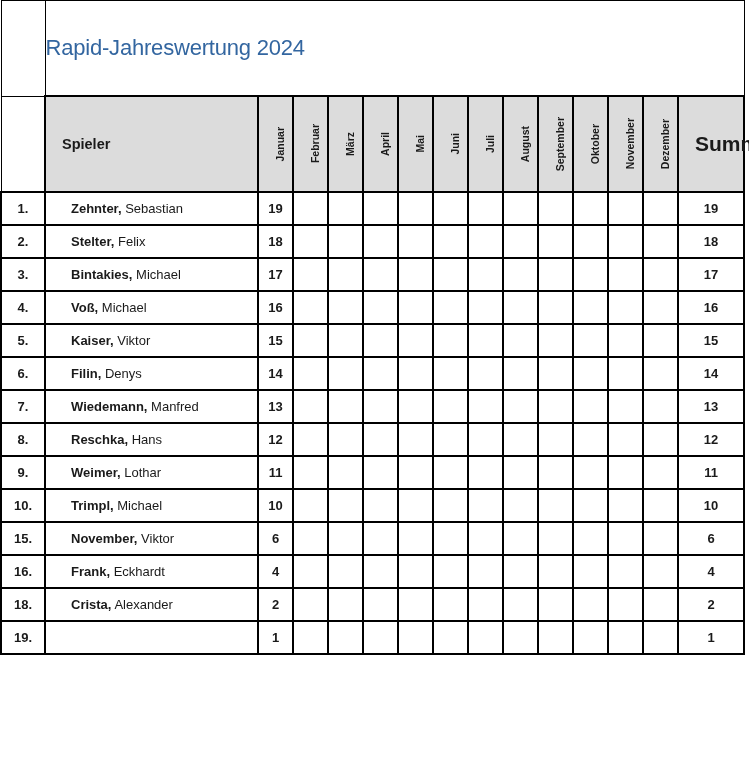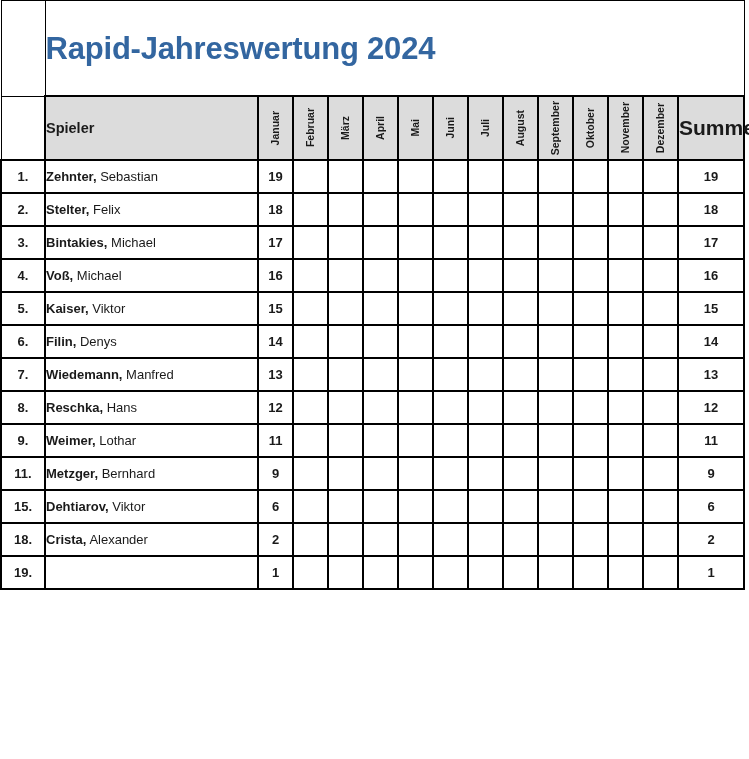"Rapid-Jahreswertung 2024" .title-text { font-size: 31px -> 22px; font-weight: bold -> normal }
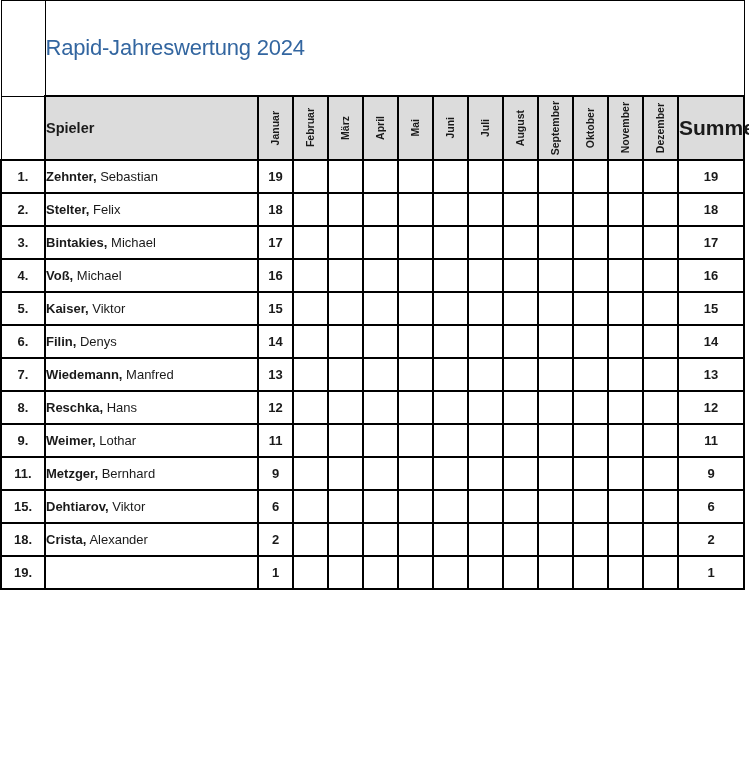"Spieler" tr.head-row td { padding: 0 -> 16px }
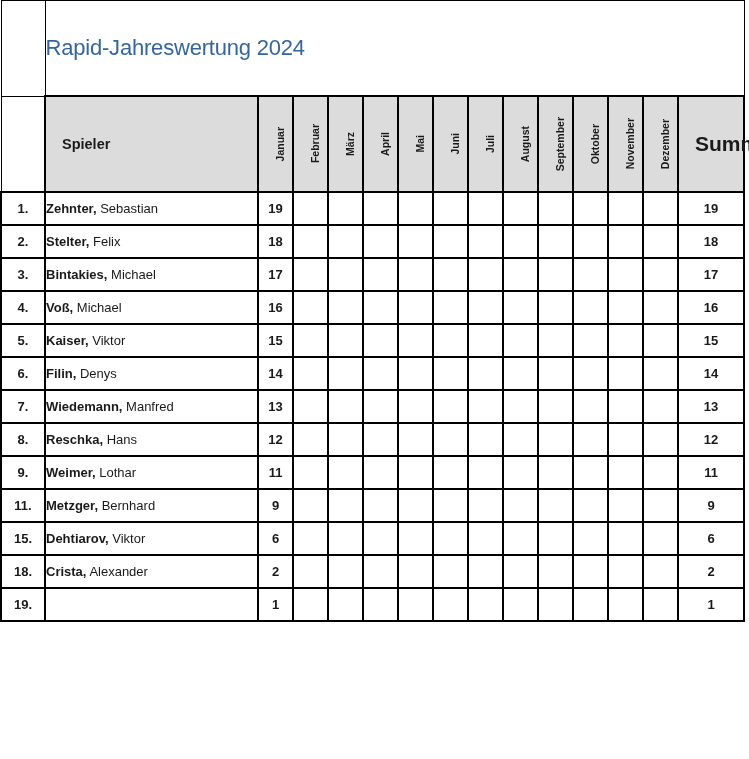"Zehnter," td.name-cell .last { margin-left: none -> 25px }
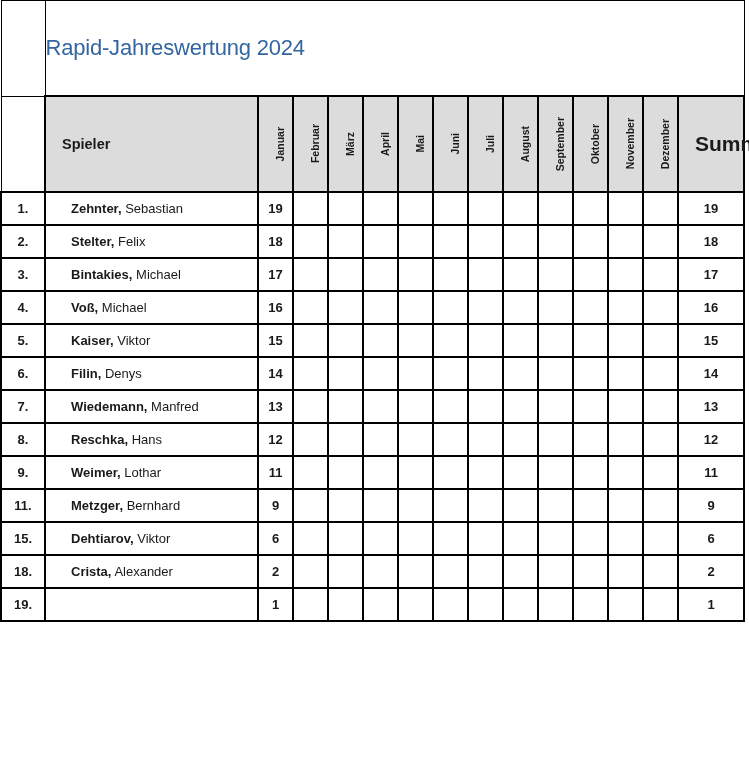"10." tr.data-row { html: none -> <tr> <td>10.</td> <td><span>Trimpl,</span> <span>Michael</span></td> <td>10</td> <td></td> <td></td> <td></td> <td></td> <td></td> <td></td> <td></td> <td></td> <td></td> <td></td> <td></td> <td>10</td> </tr> }
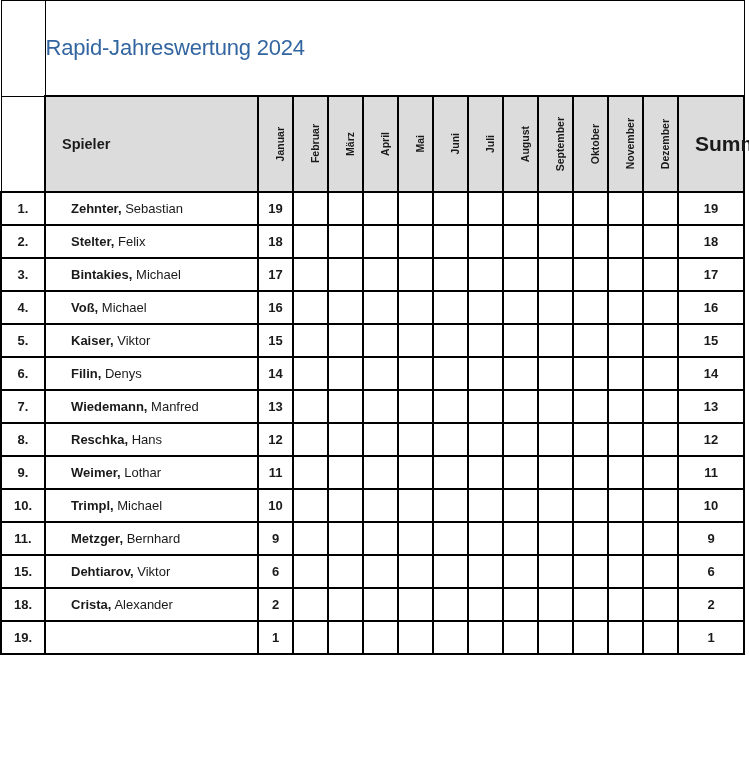"11." tr.data-row { html: <tr> <td>11.</td> <td><span>Metzger,</span> <span>Bernhard</span></td> <td>9</td> <td></td> <td></td> <td></td> <td></td> <td></td> <td></td> <td></td> <td></td> <td></td> <td></td> <td></td> <td>9</td> </tr> -> none }
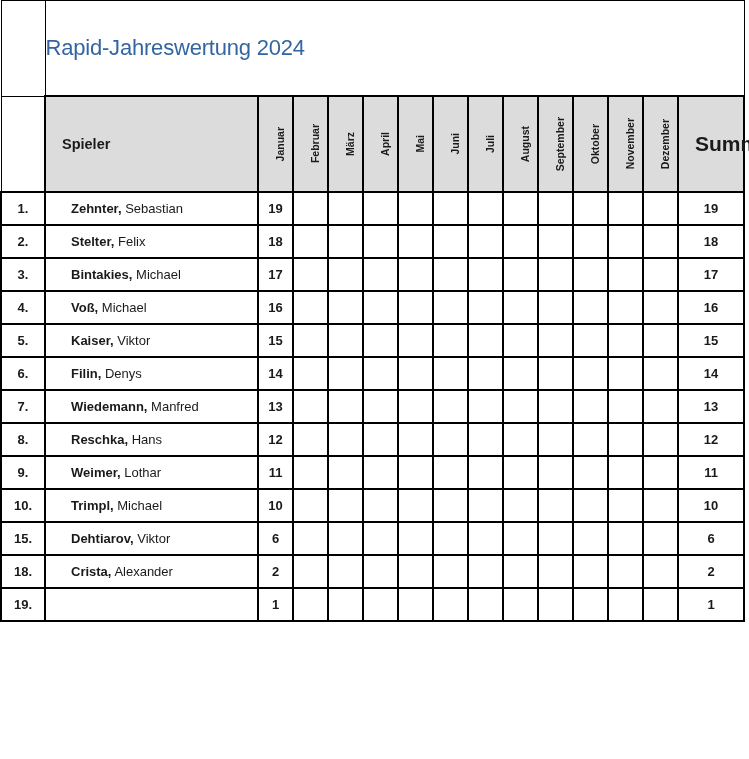"Dehtiarov," span.last { text: Dehtiarov -> November }
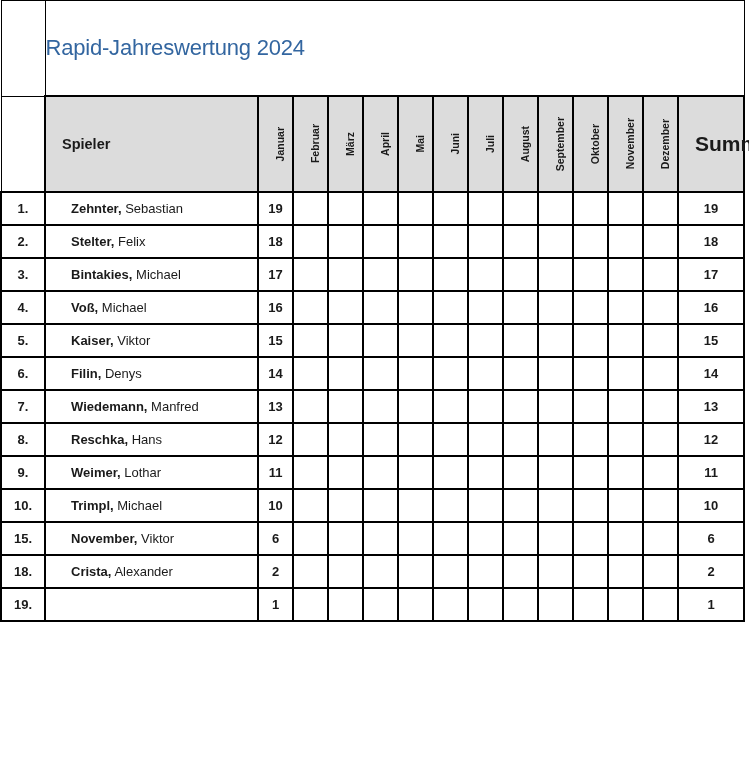"16." tr.data-row { html: none -> <tr> <td>16.</td> <td><span>Frank,</span> <span>Eckhardt</span></td> <td>4</td> <td></td> <td></td> <td></td> <td></td> <td></td> <td></td> <td></td> <td></td> <td></td> <td></td> <td></td> <td>4</td> </tr> }
